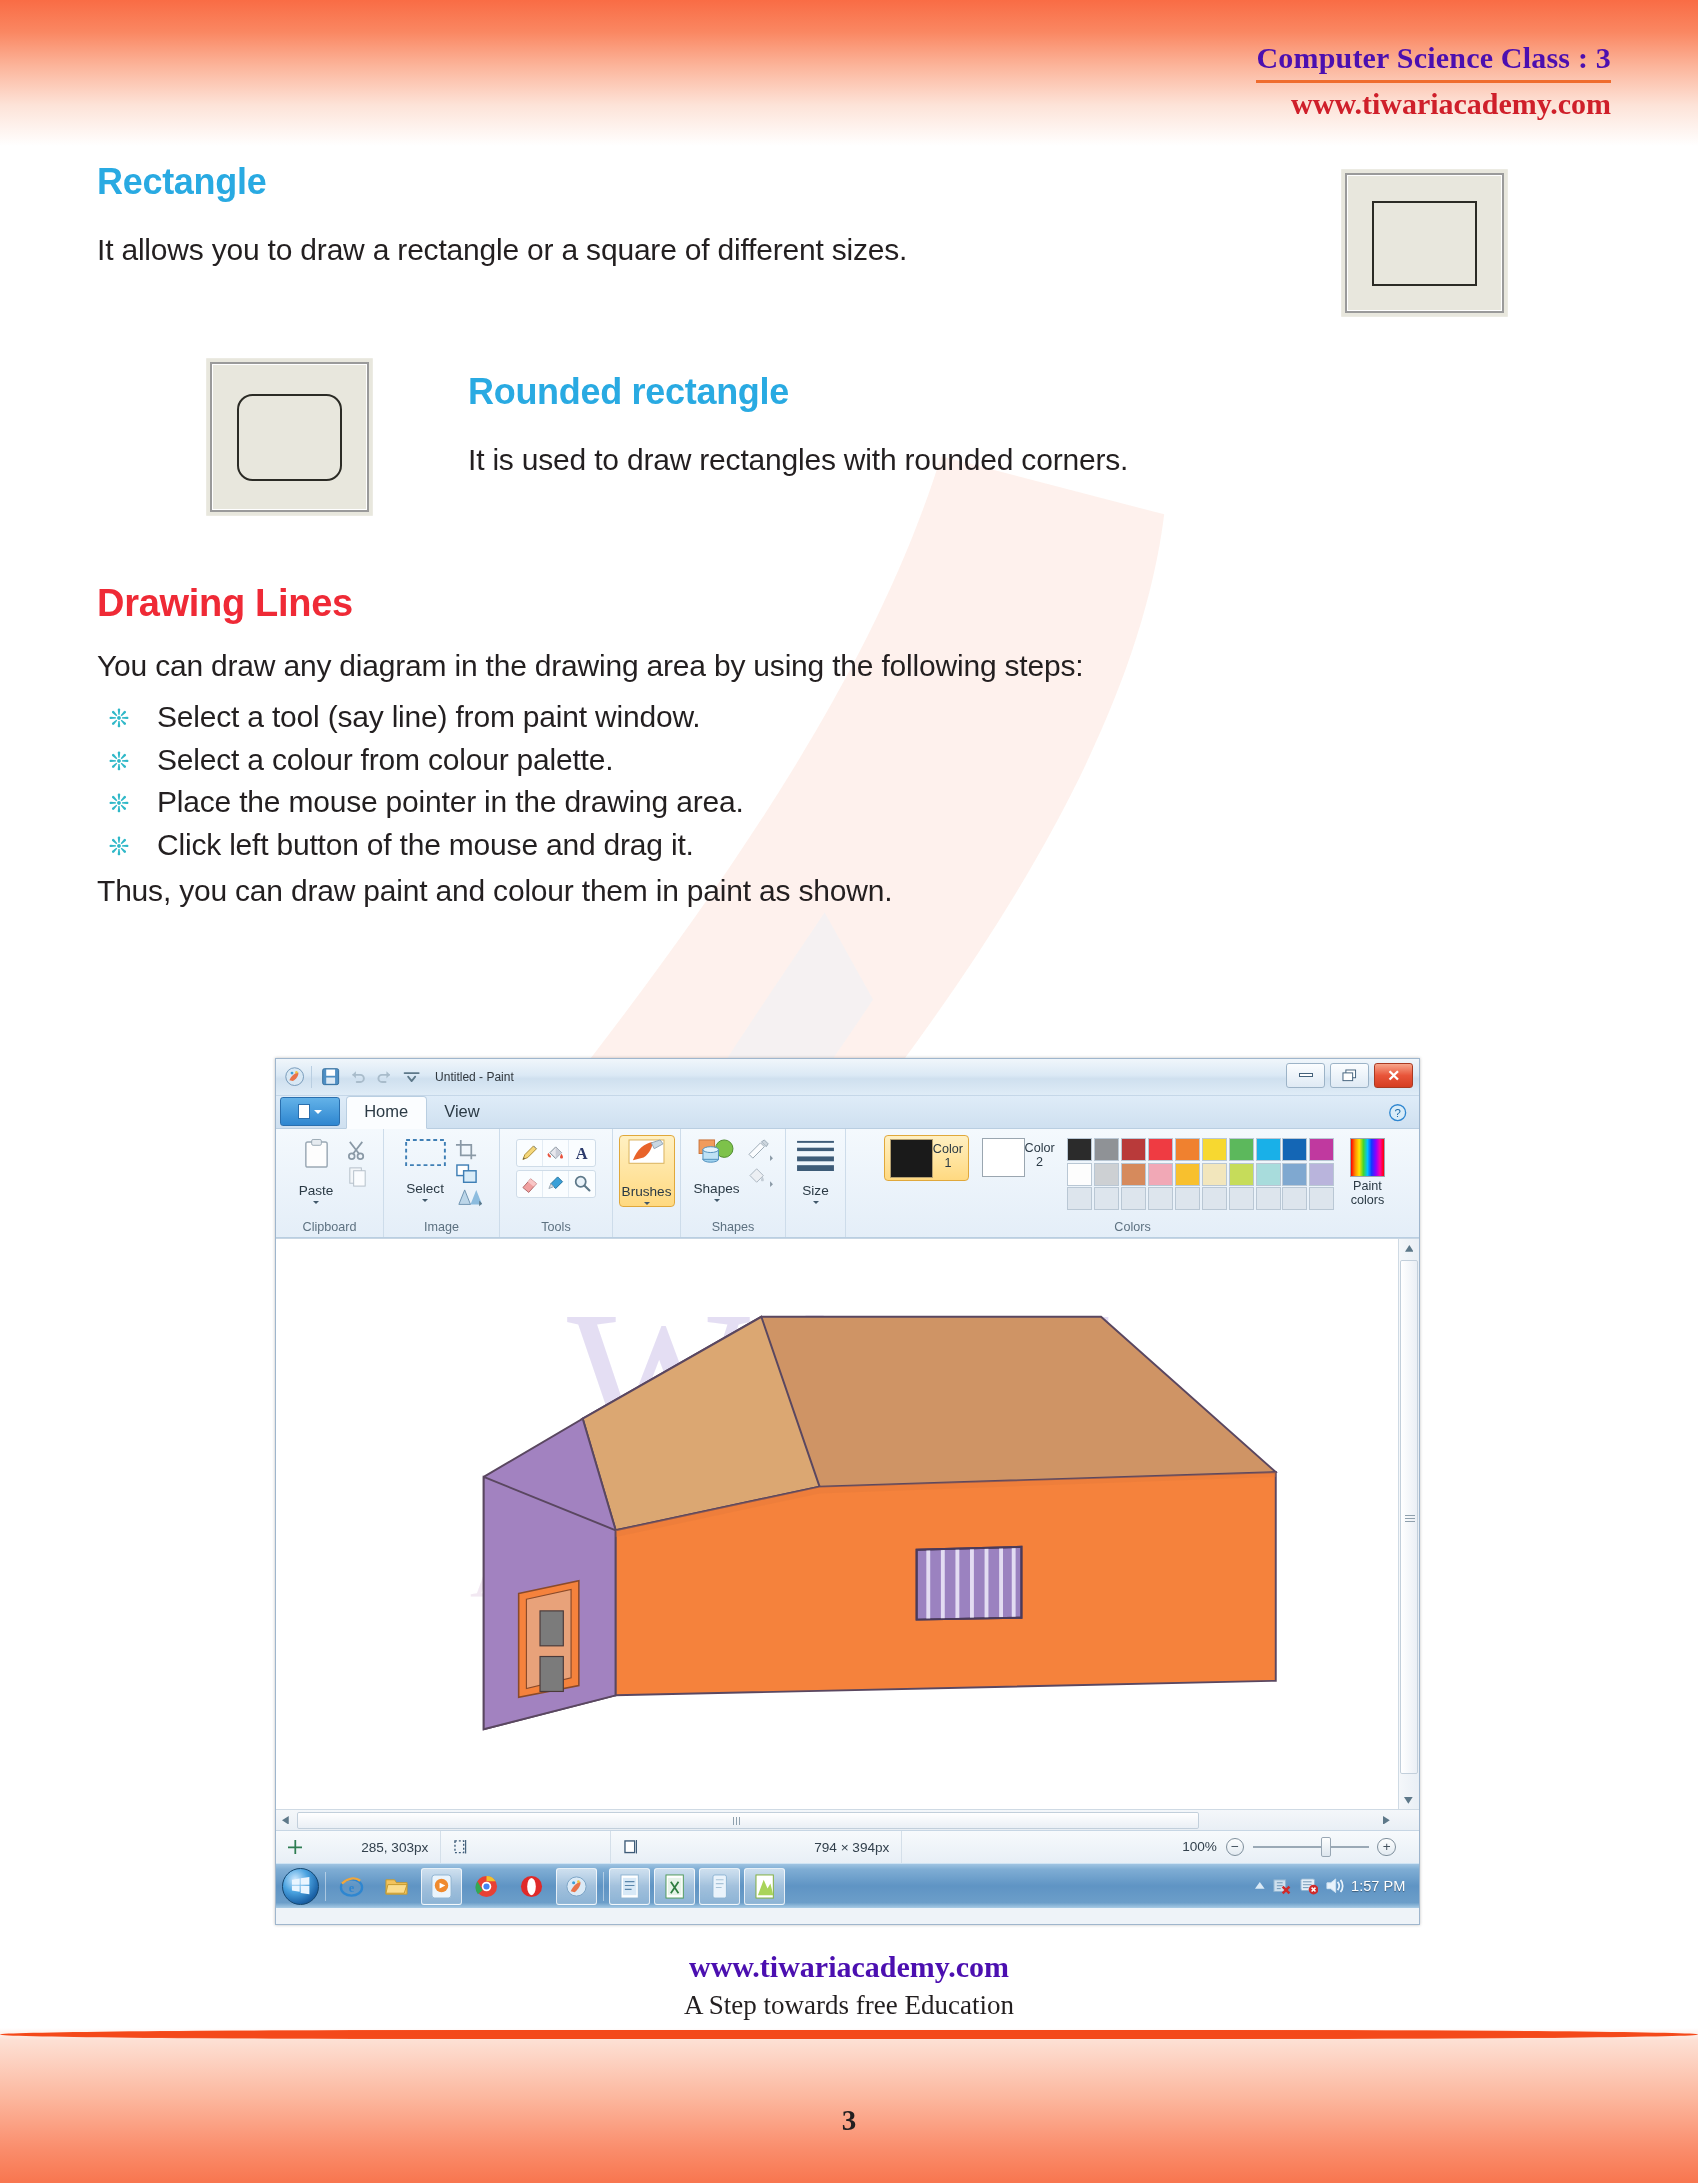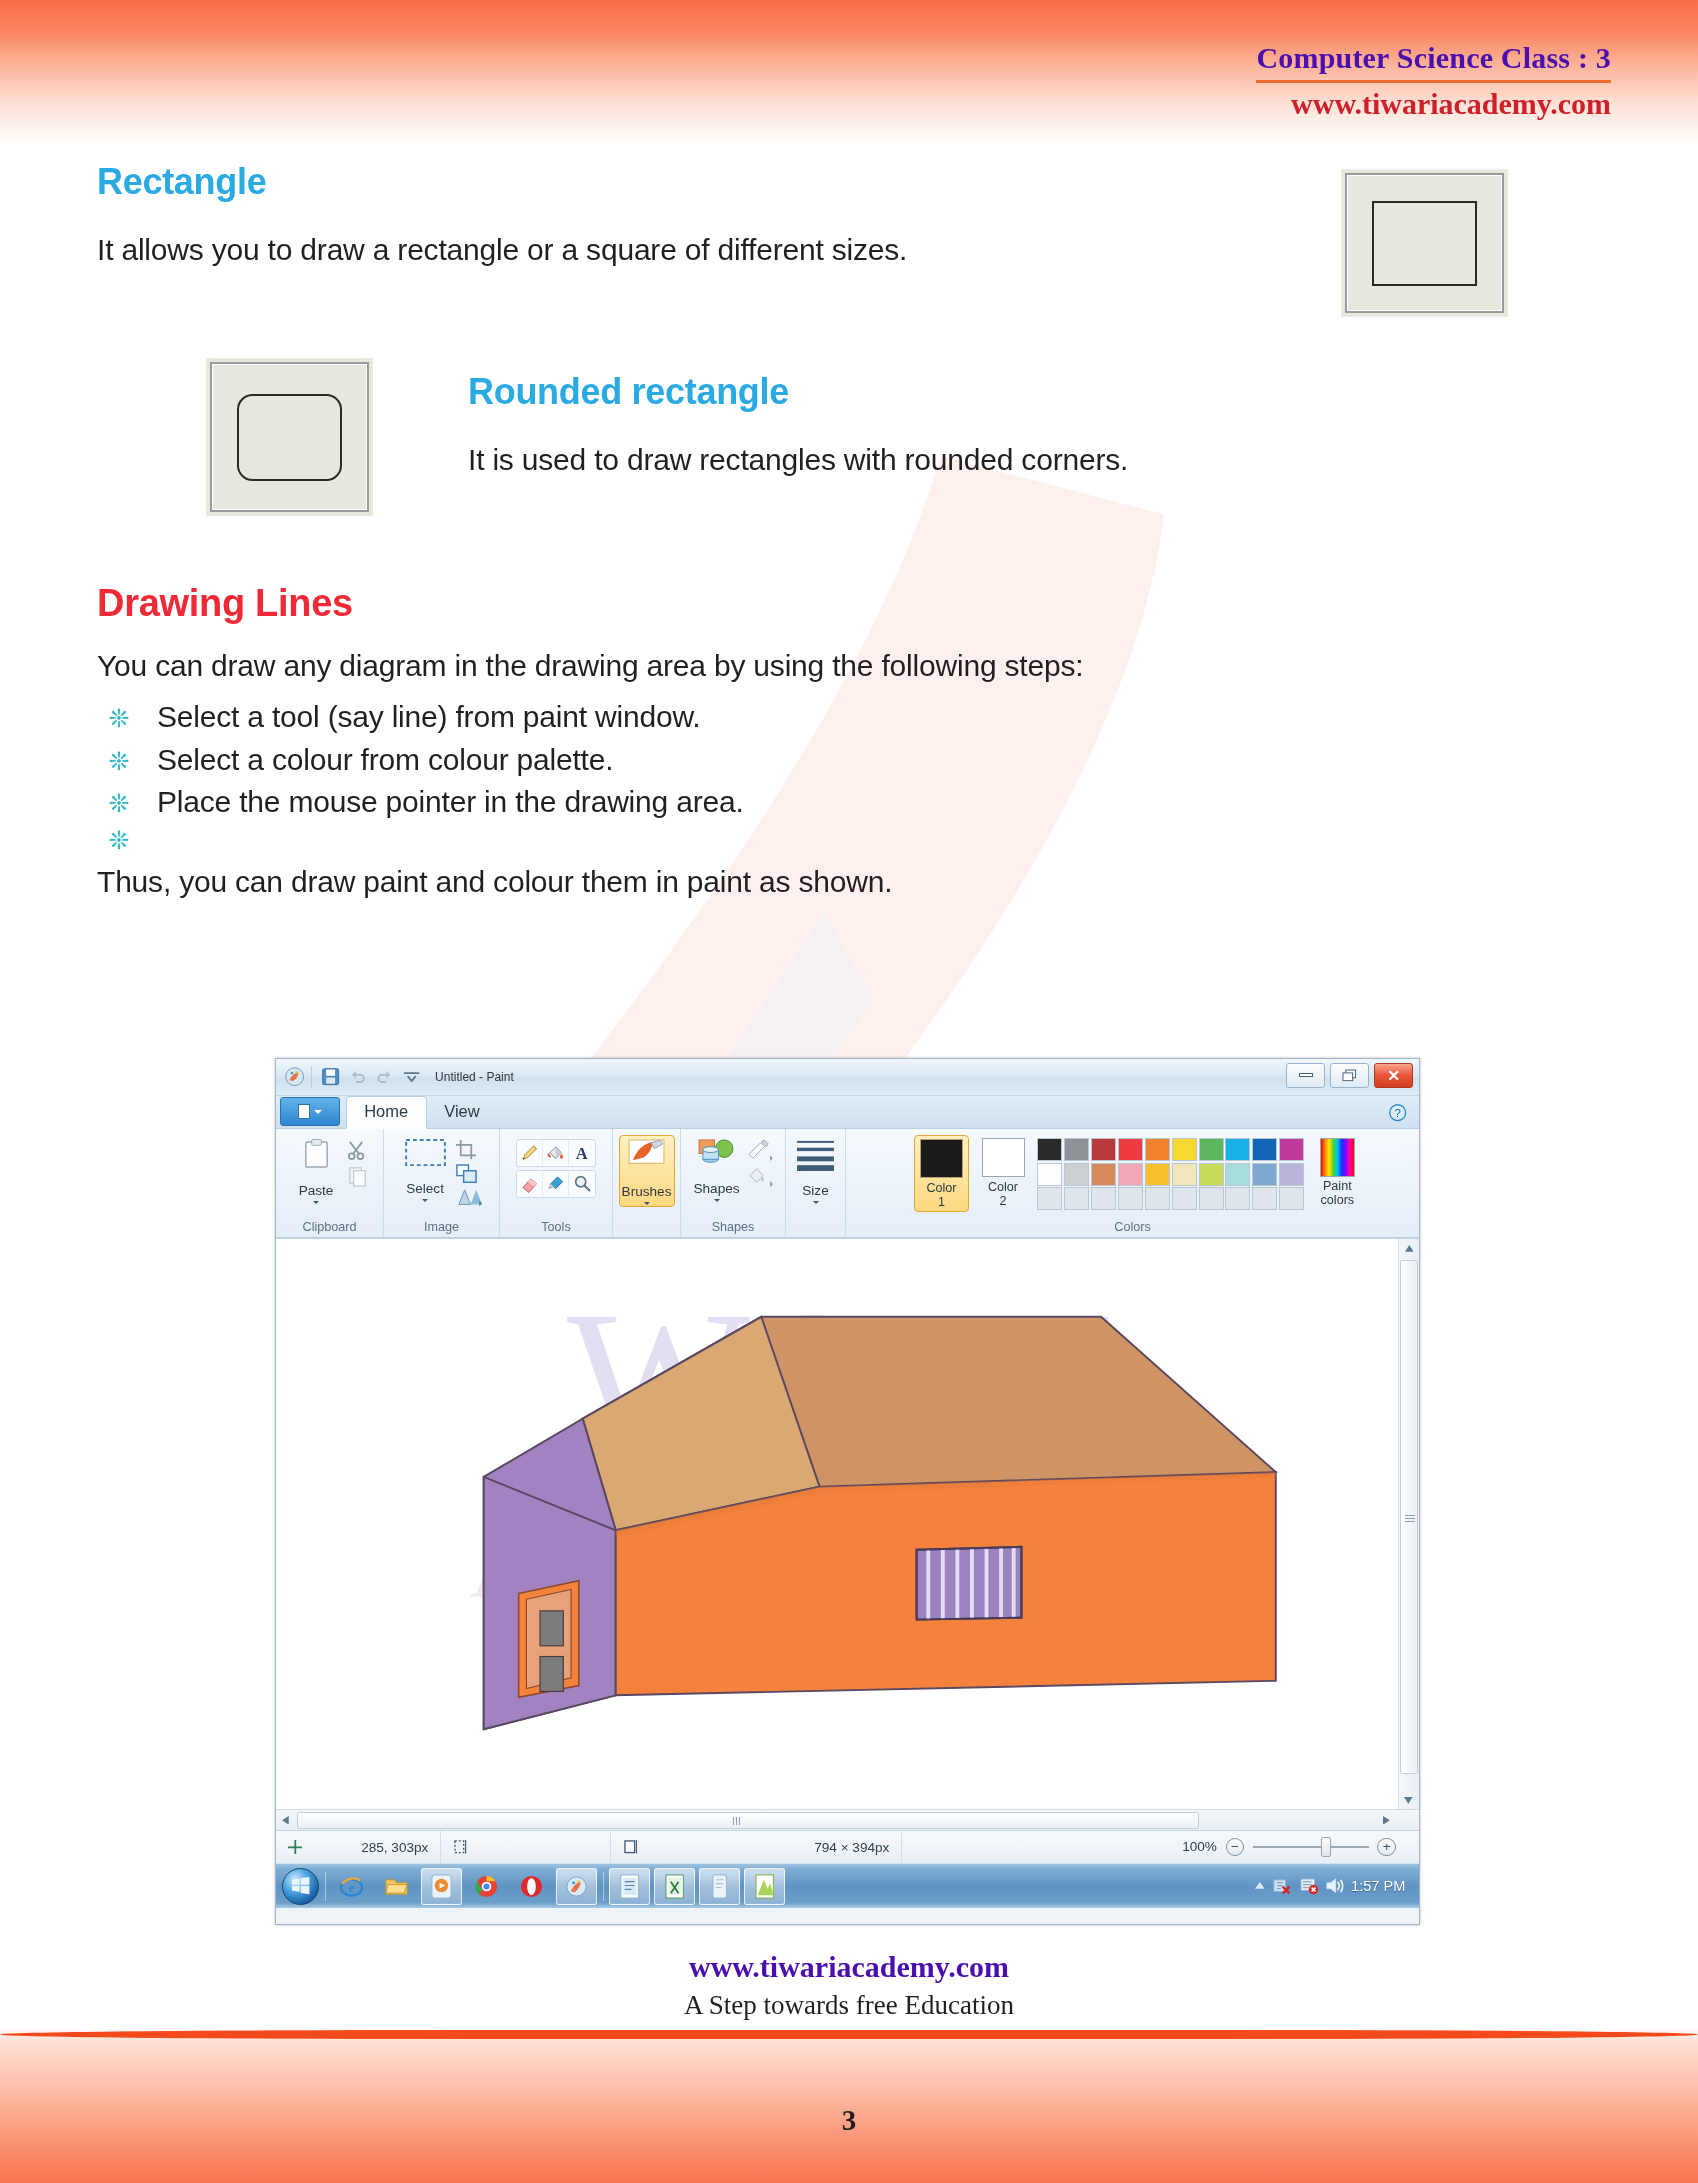"Click left button of the" span.step-text { html: none -> <span>Click left button of the mouse and drag it.</span> }
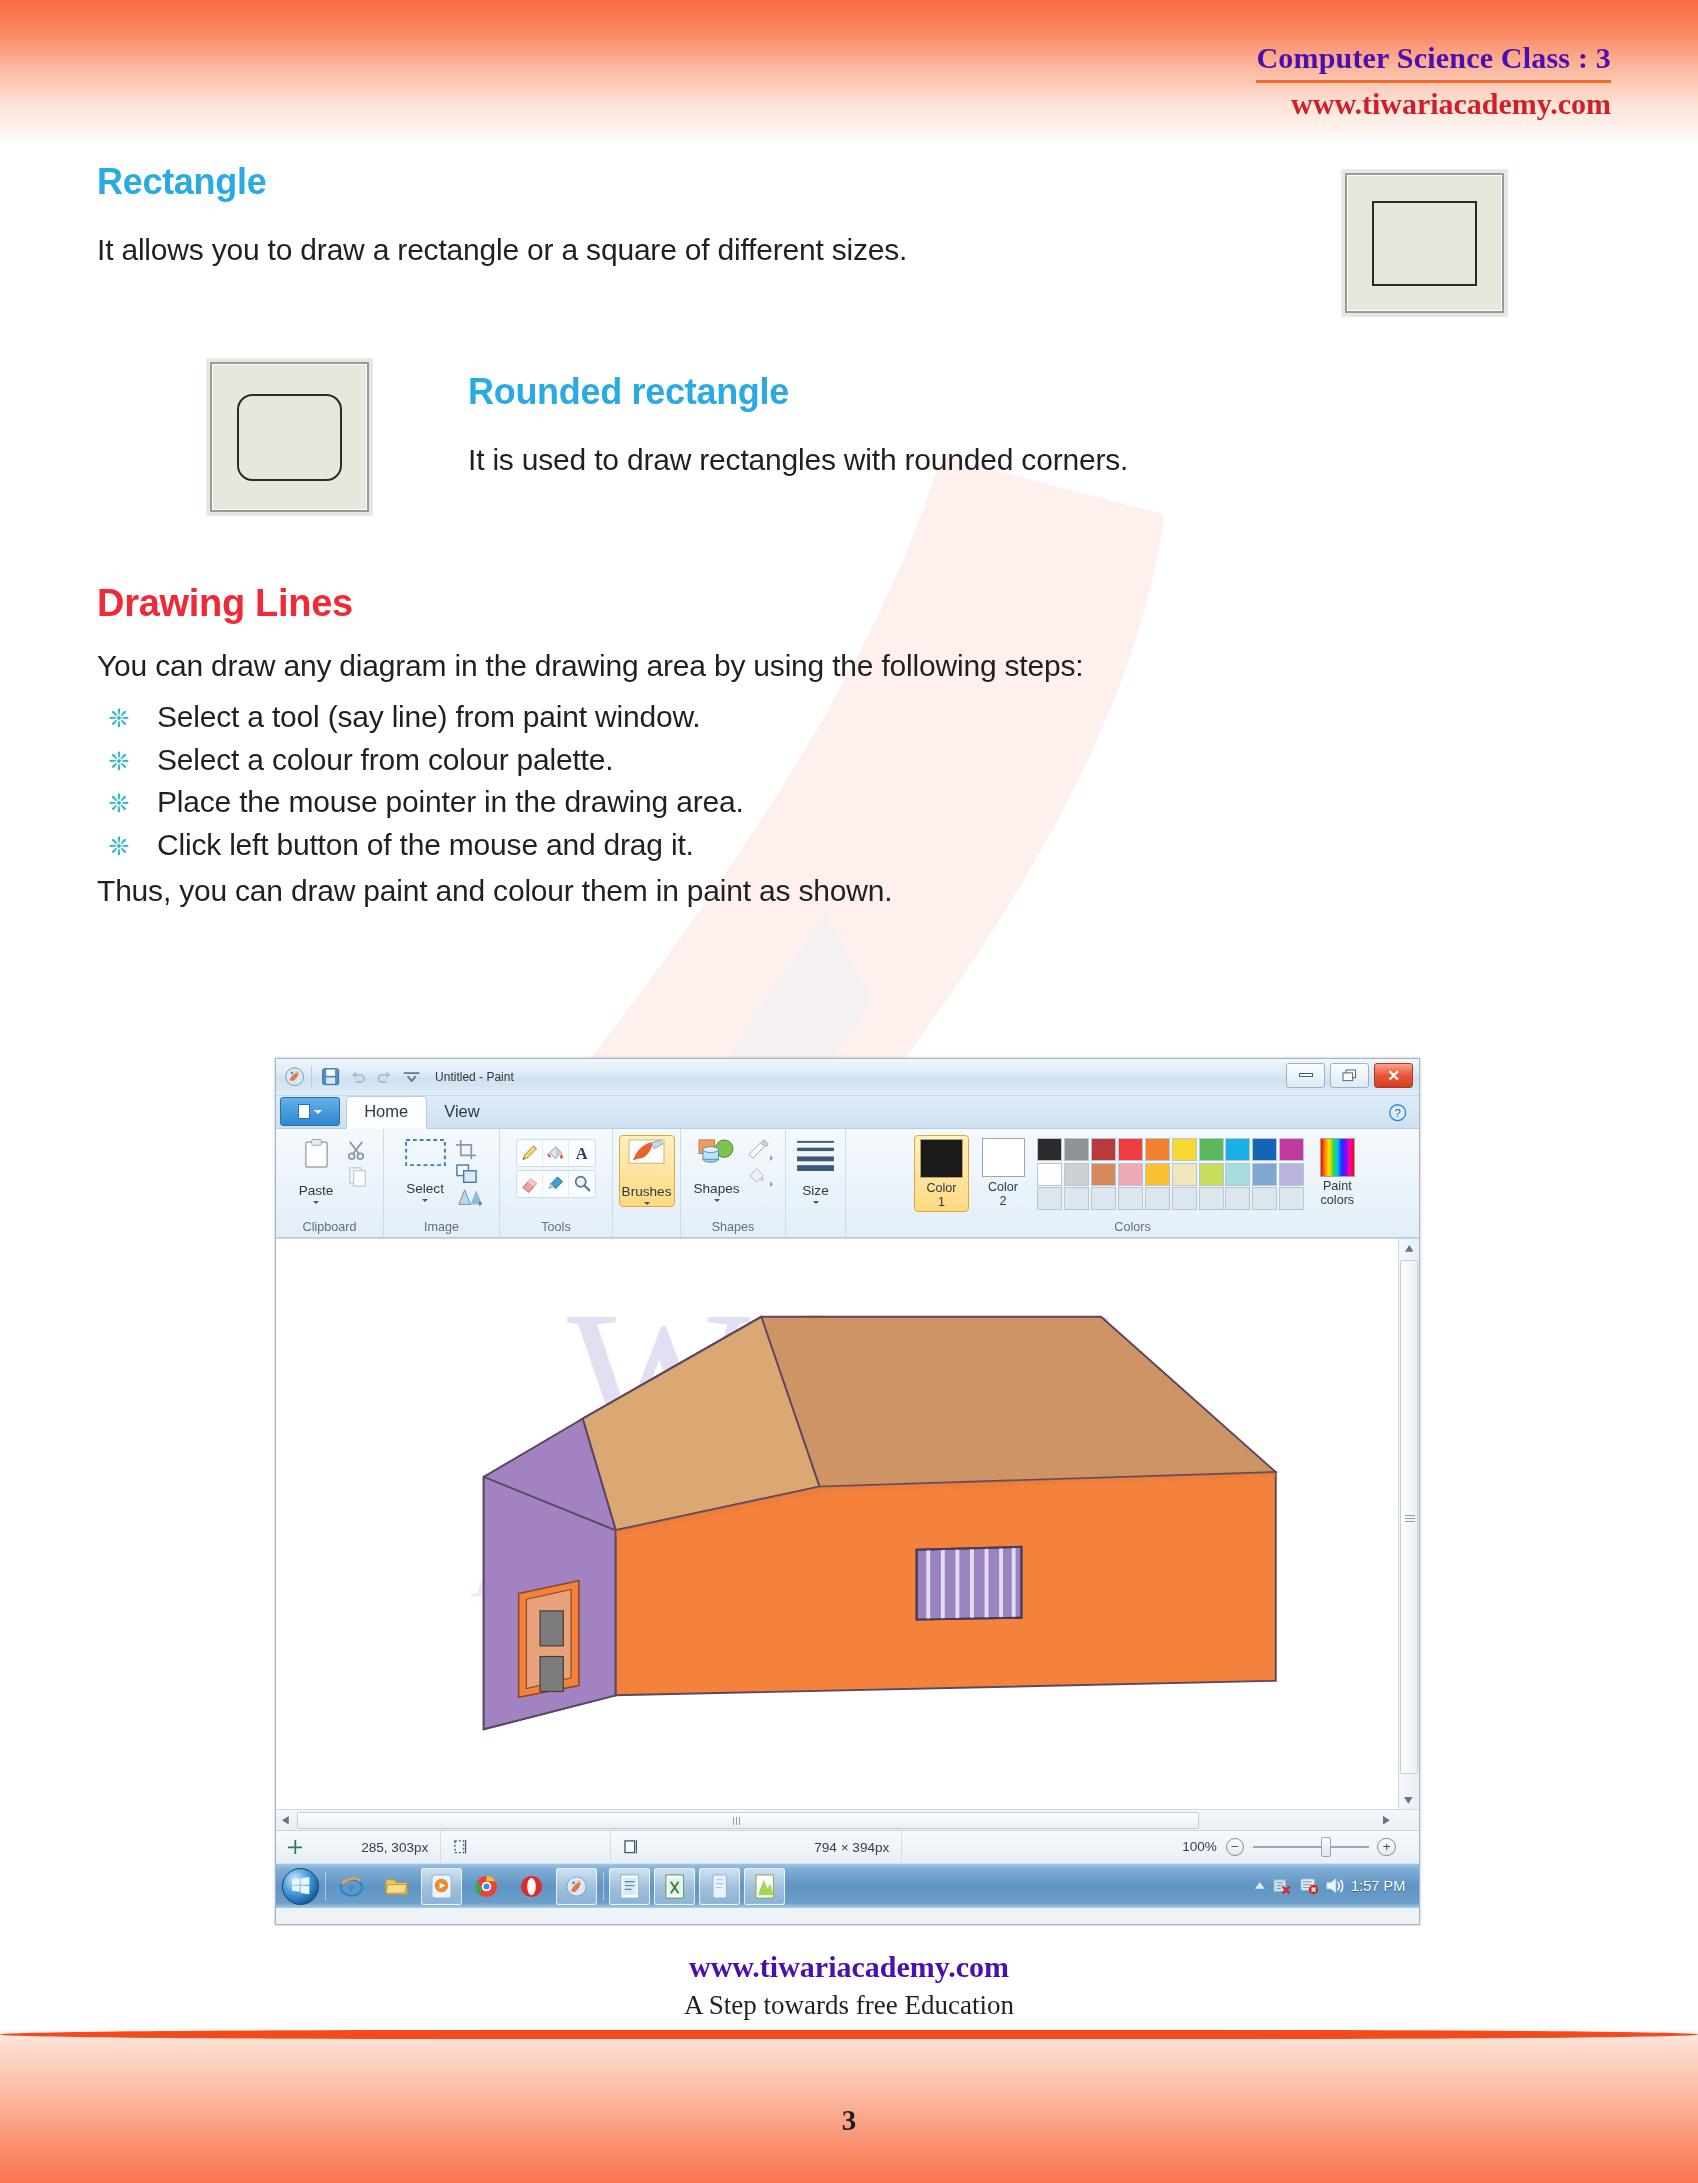"Color" .swatch-wrap { align-items: center -> none; flex-direction: column -> row }
